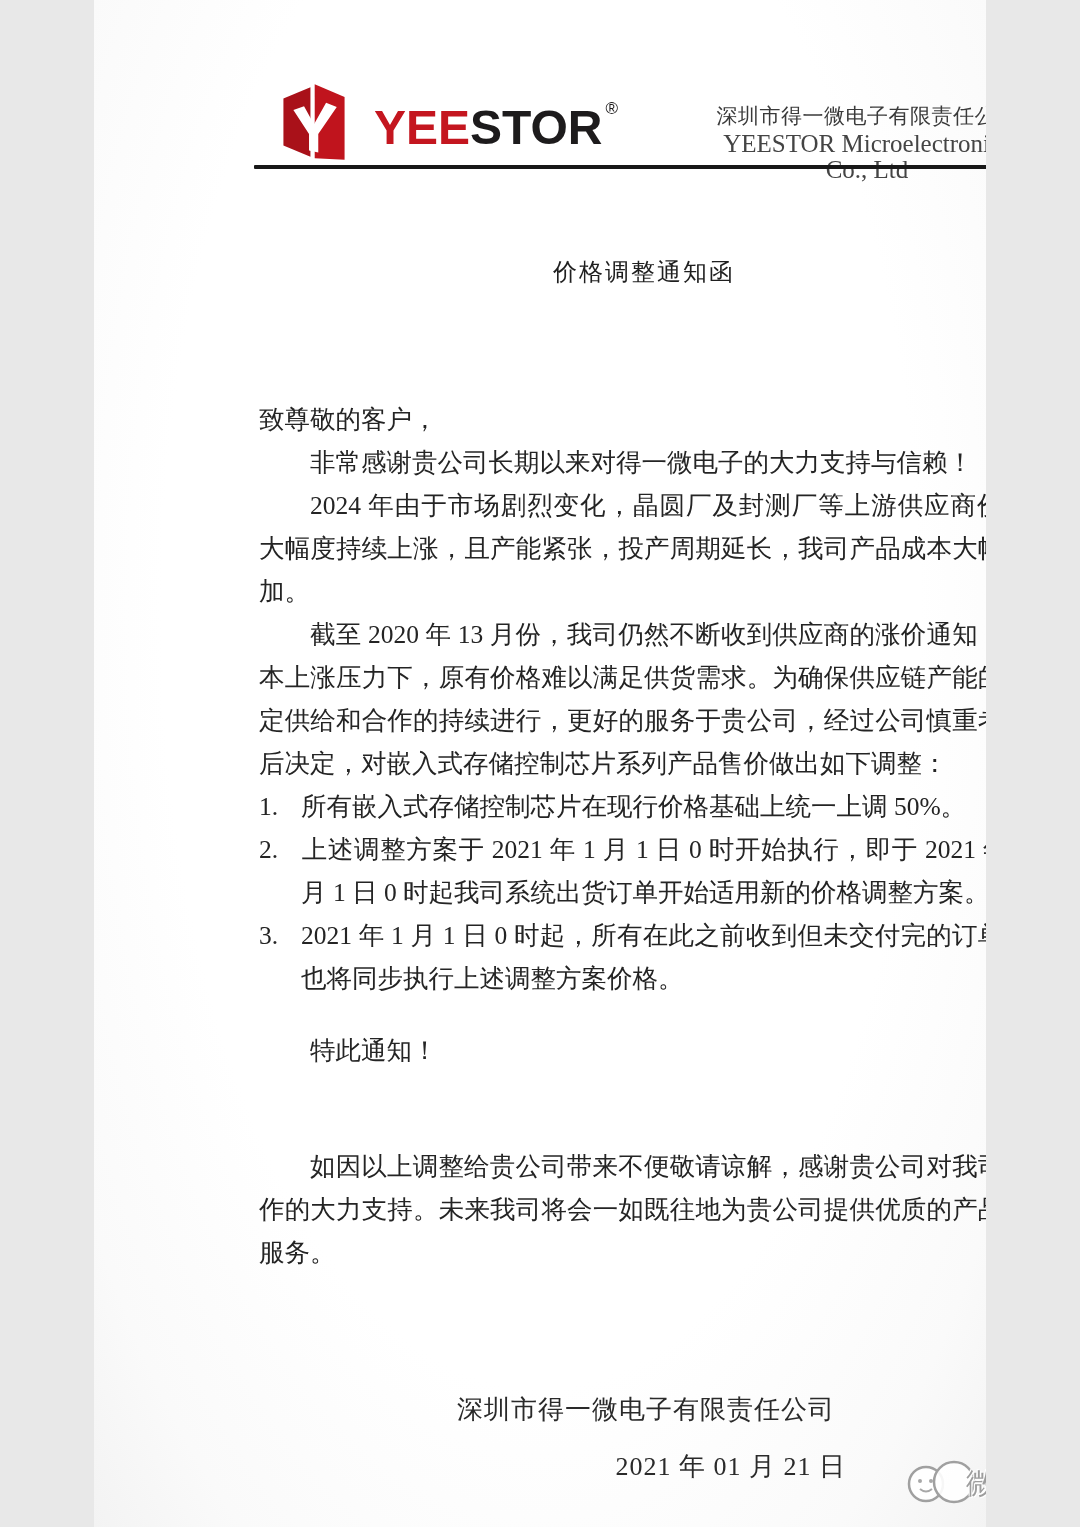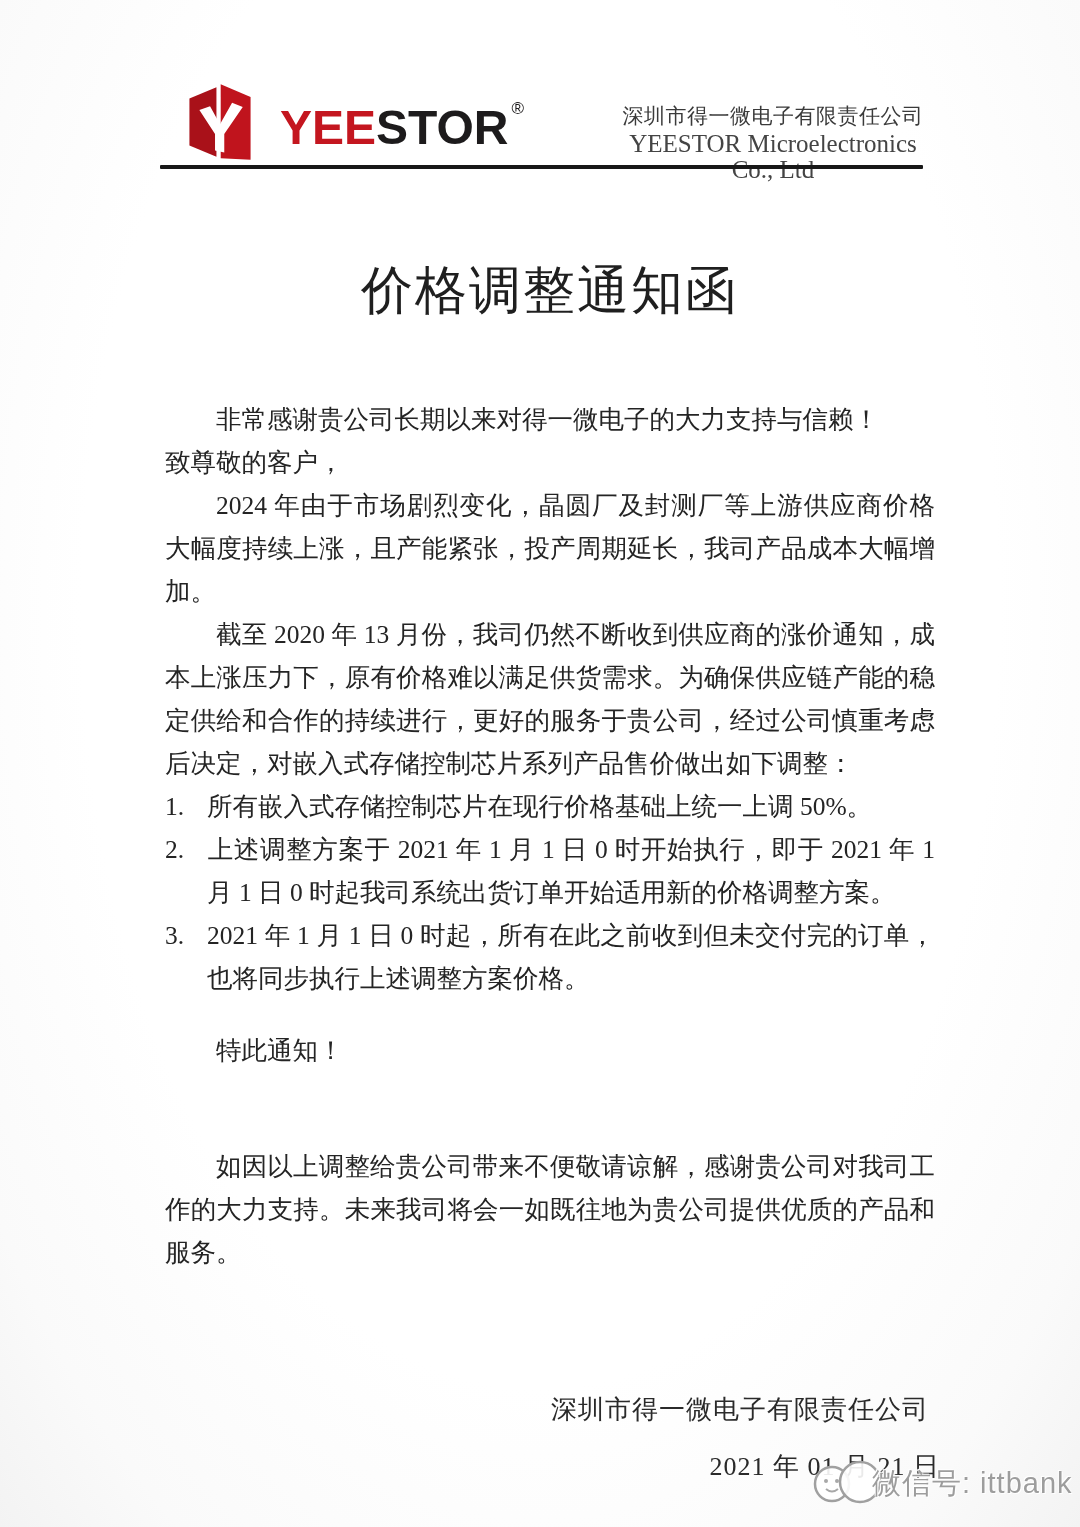"YEESTOR ®" .page { width: 1080px -> 892px }
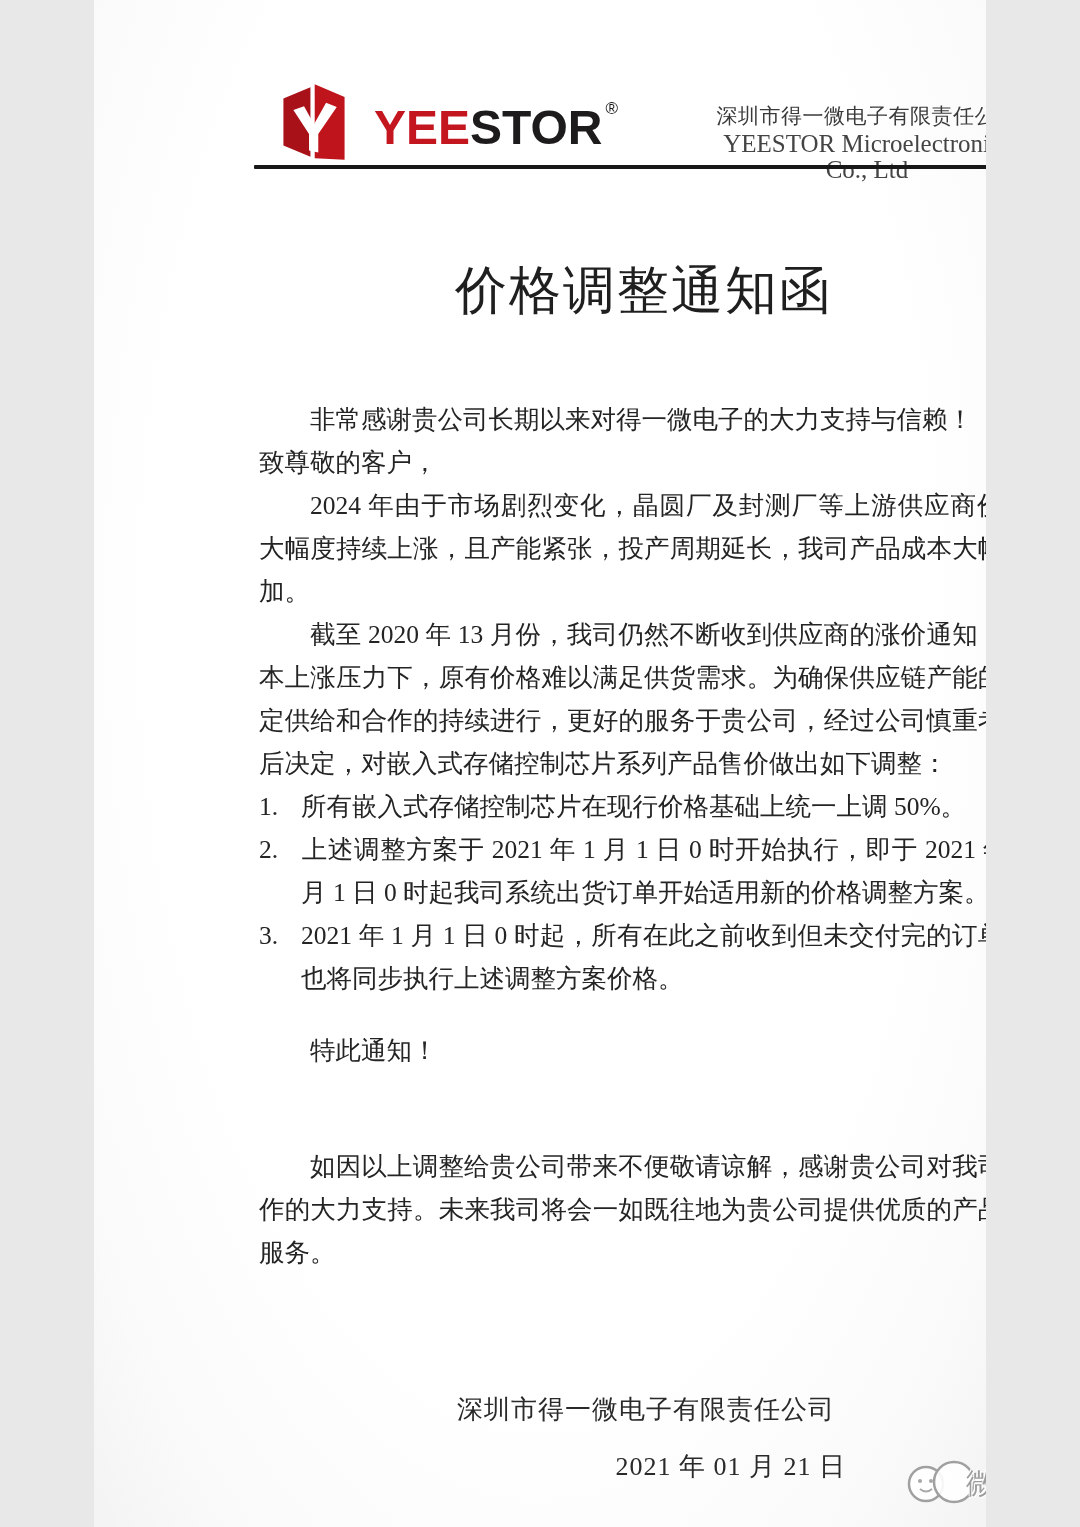"价格调整通知函" .doc-title { font-size: 52px -> 24px }
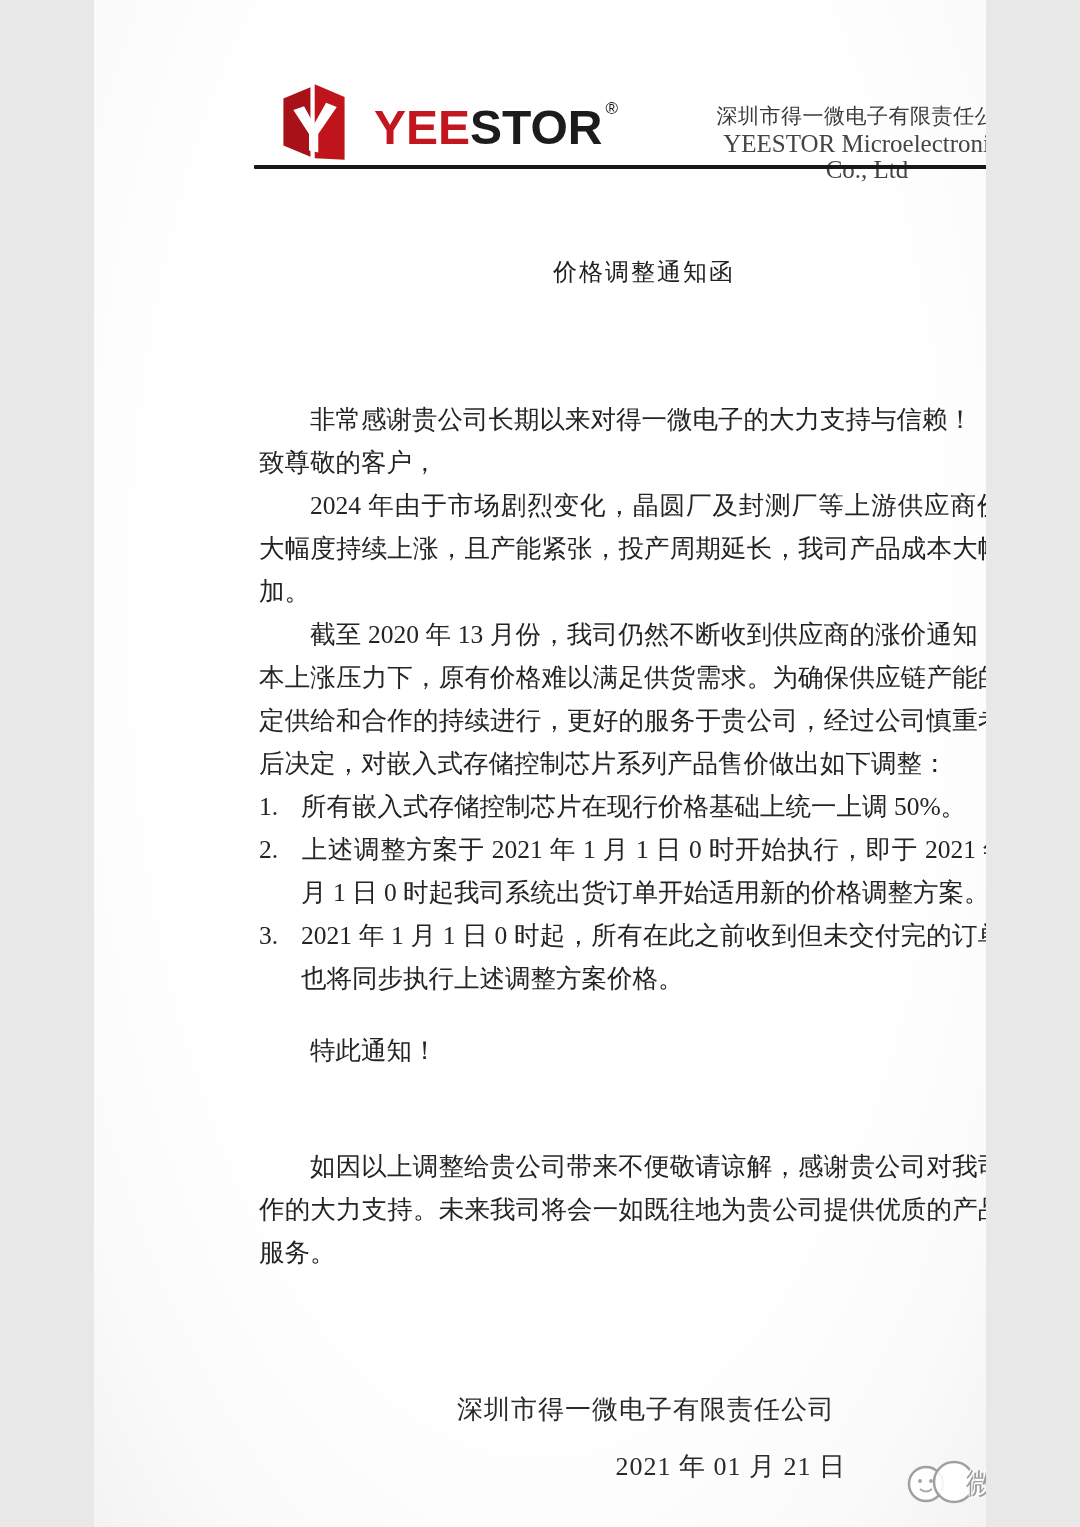"非常感谢贵公司长期以来对得一微电子的大力支持与信赖！" div.para { order: before "致尊敬的客户，" -> after "致尊敬的客户，" }
